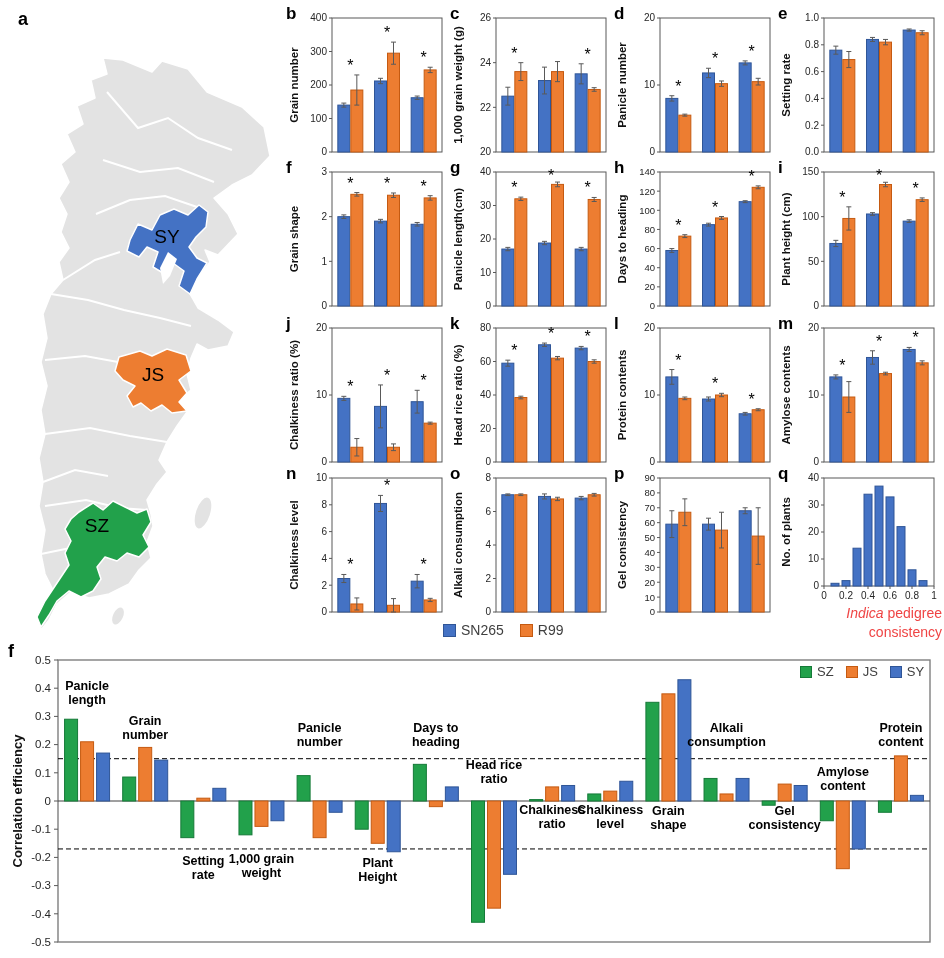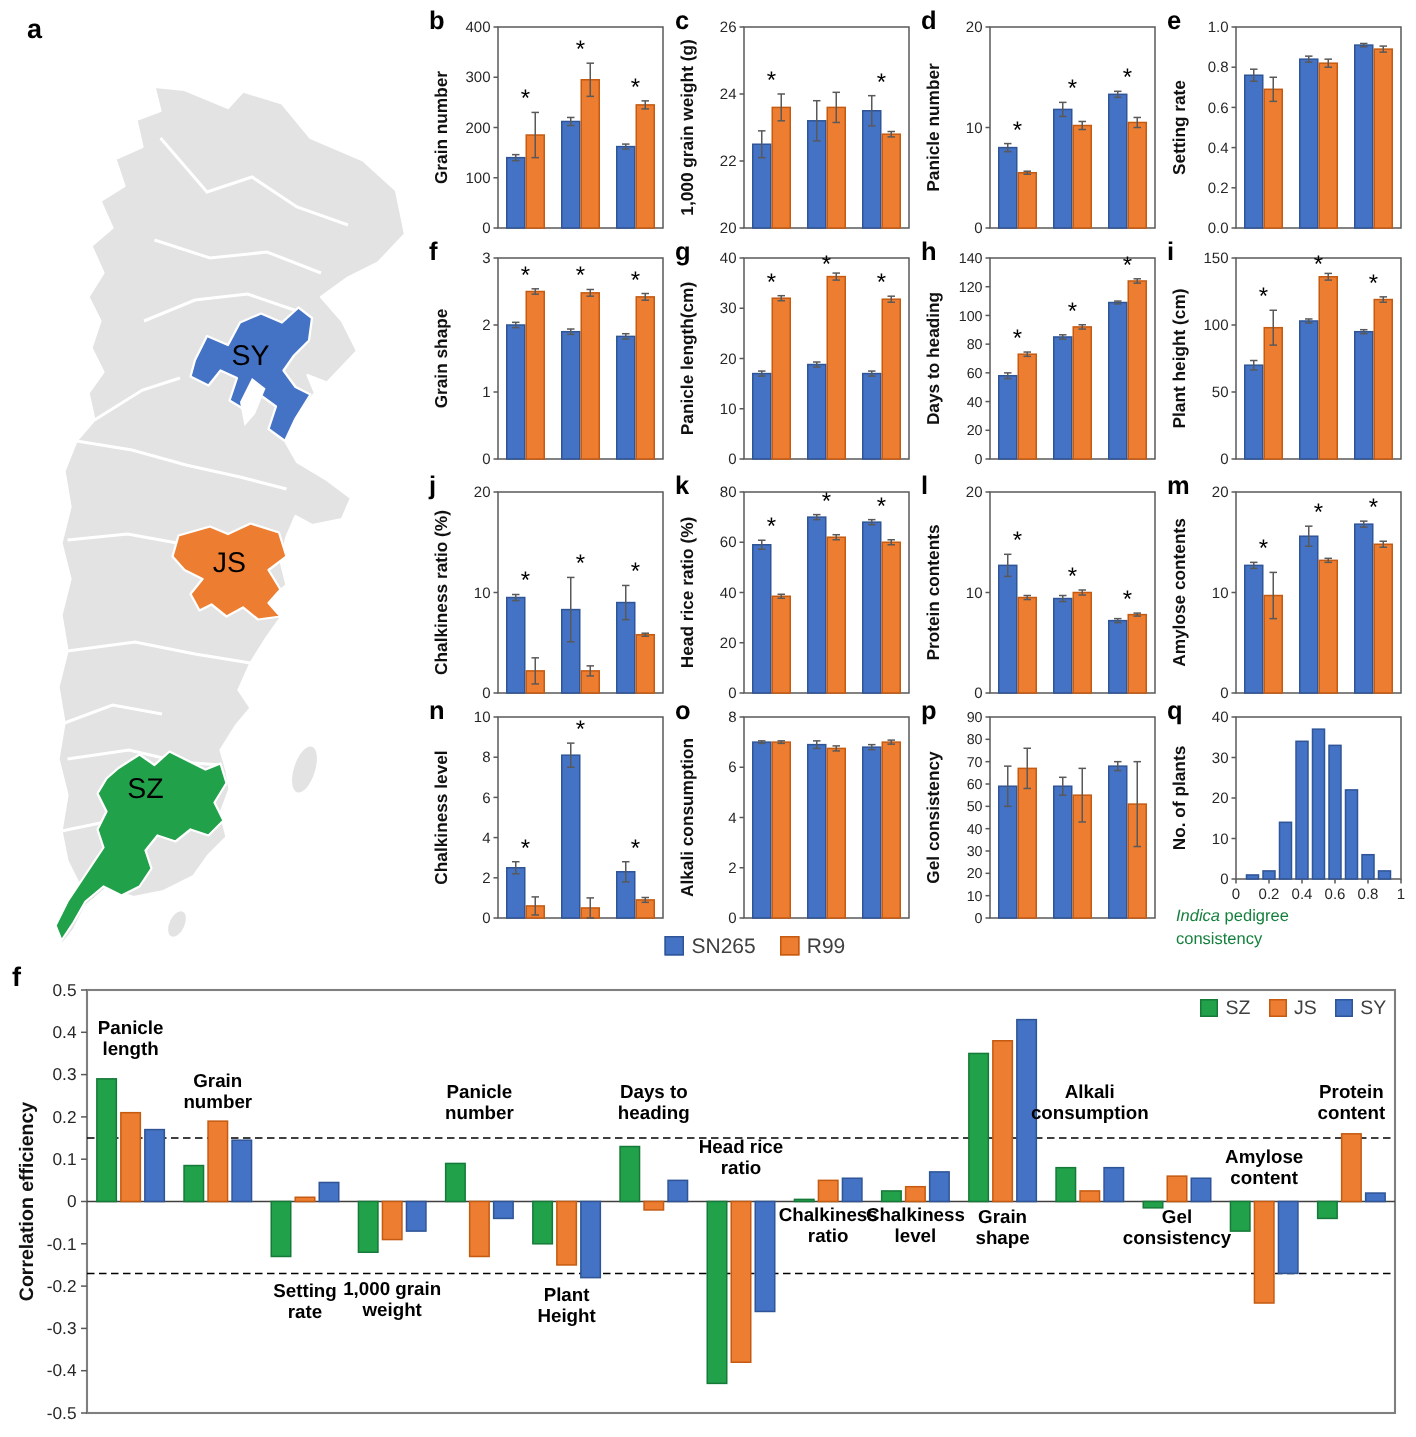"Indica pedigree" .xlabel-q { color: #15803d -> #ef4444; font-size: 11px -> 14px; text-align: left -> right }
